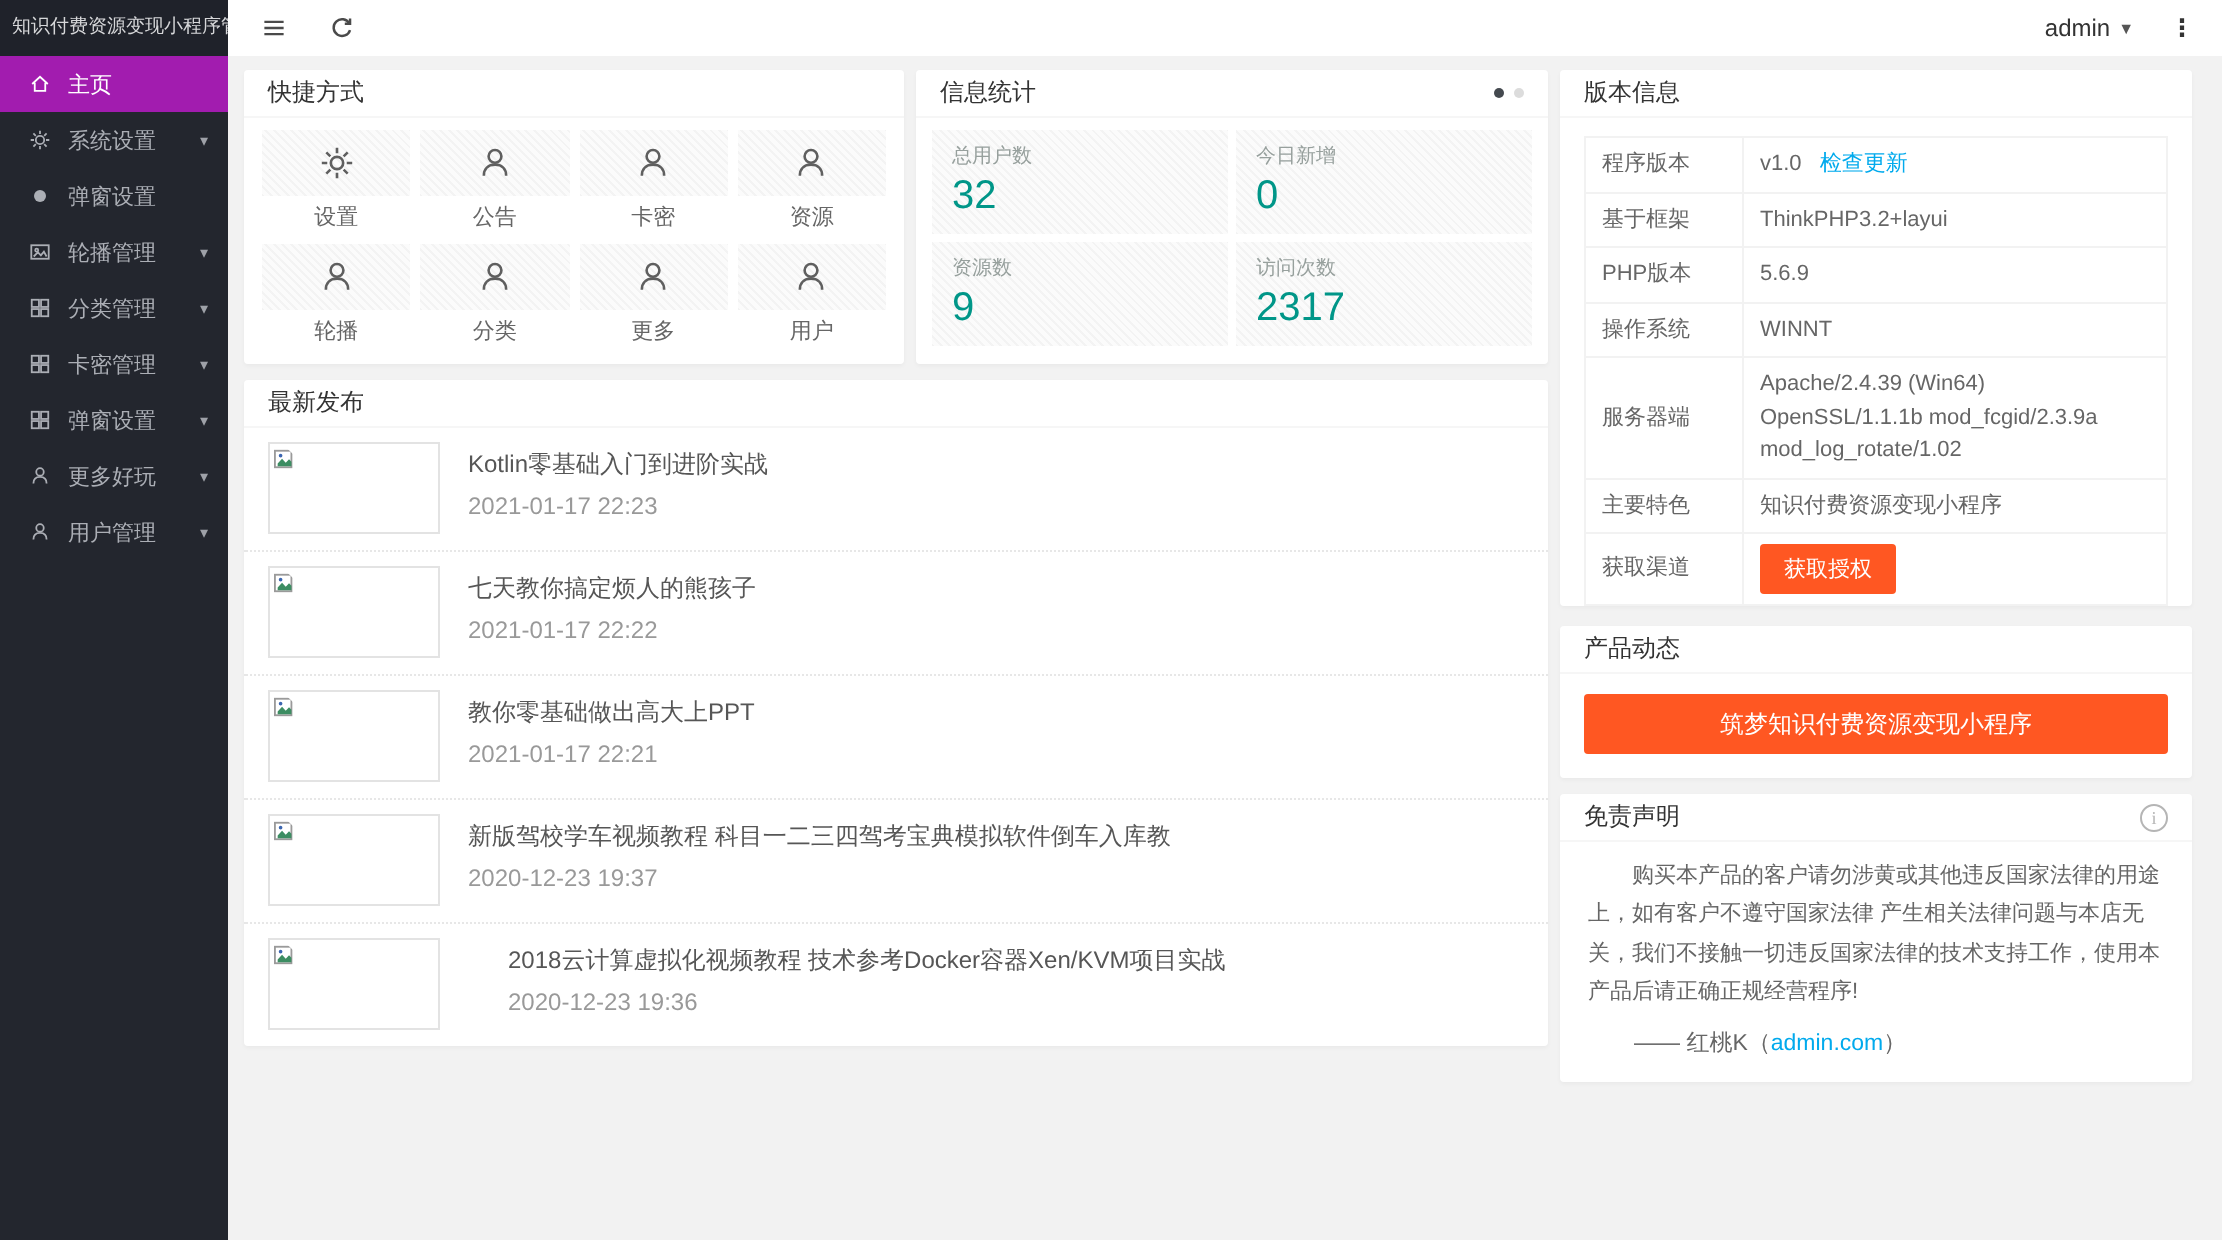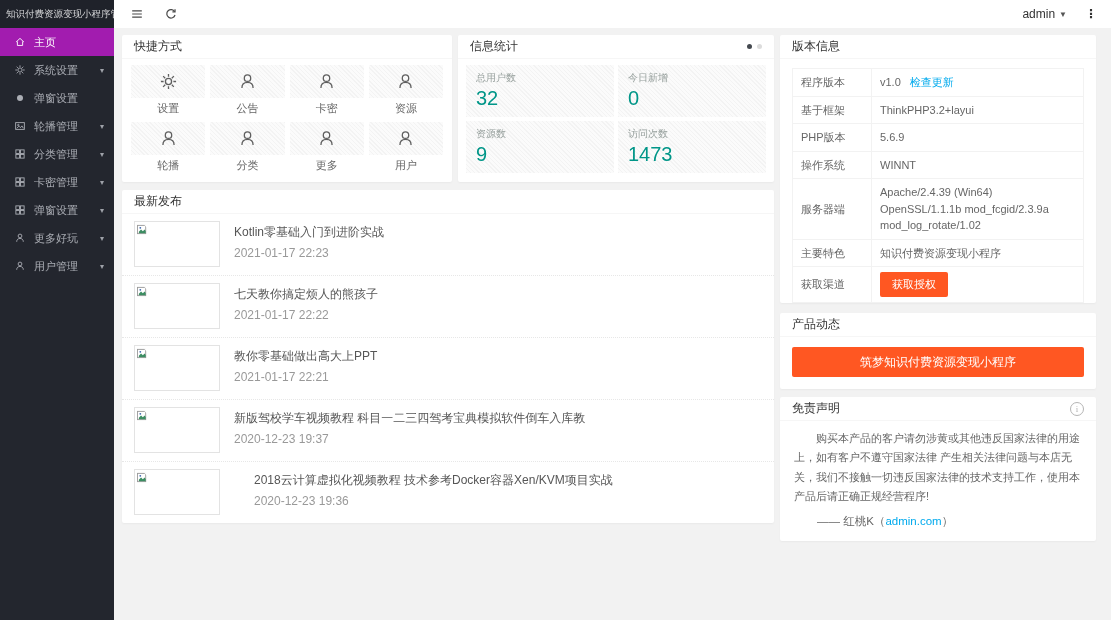"1473" div.st-value { text: 1473 -> 2317 }
